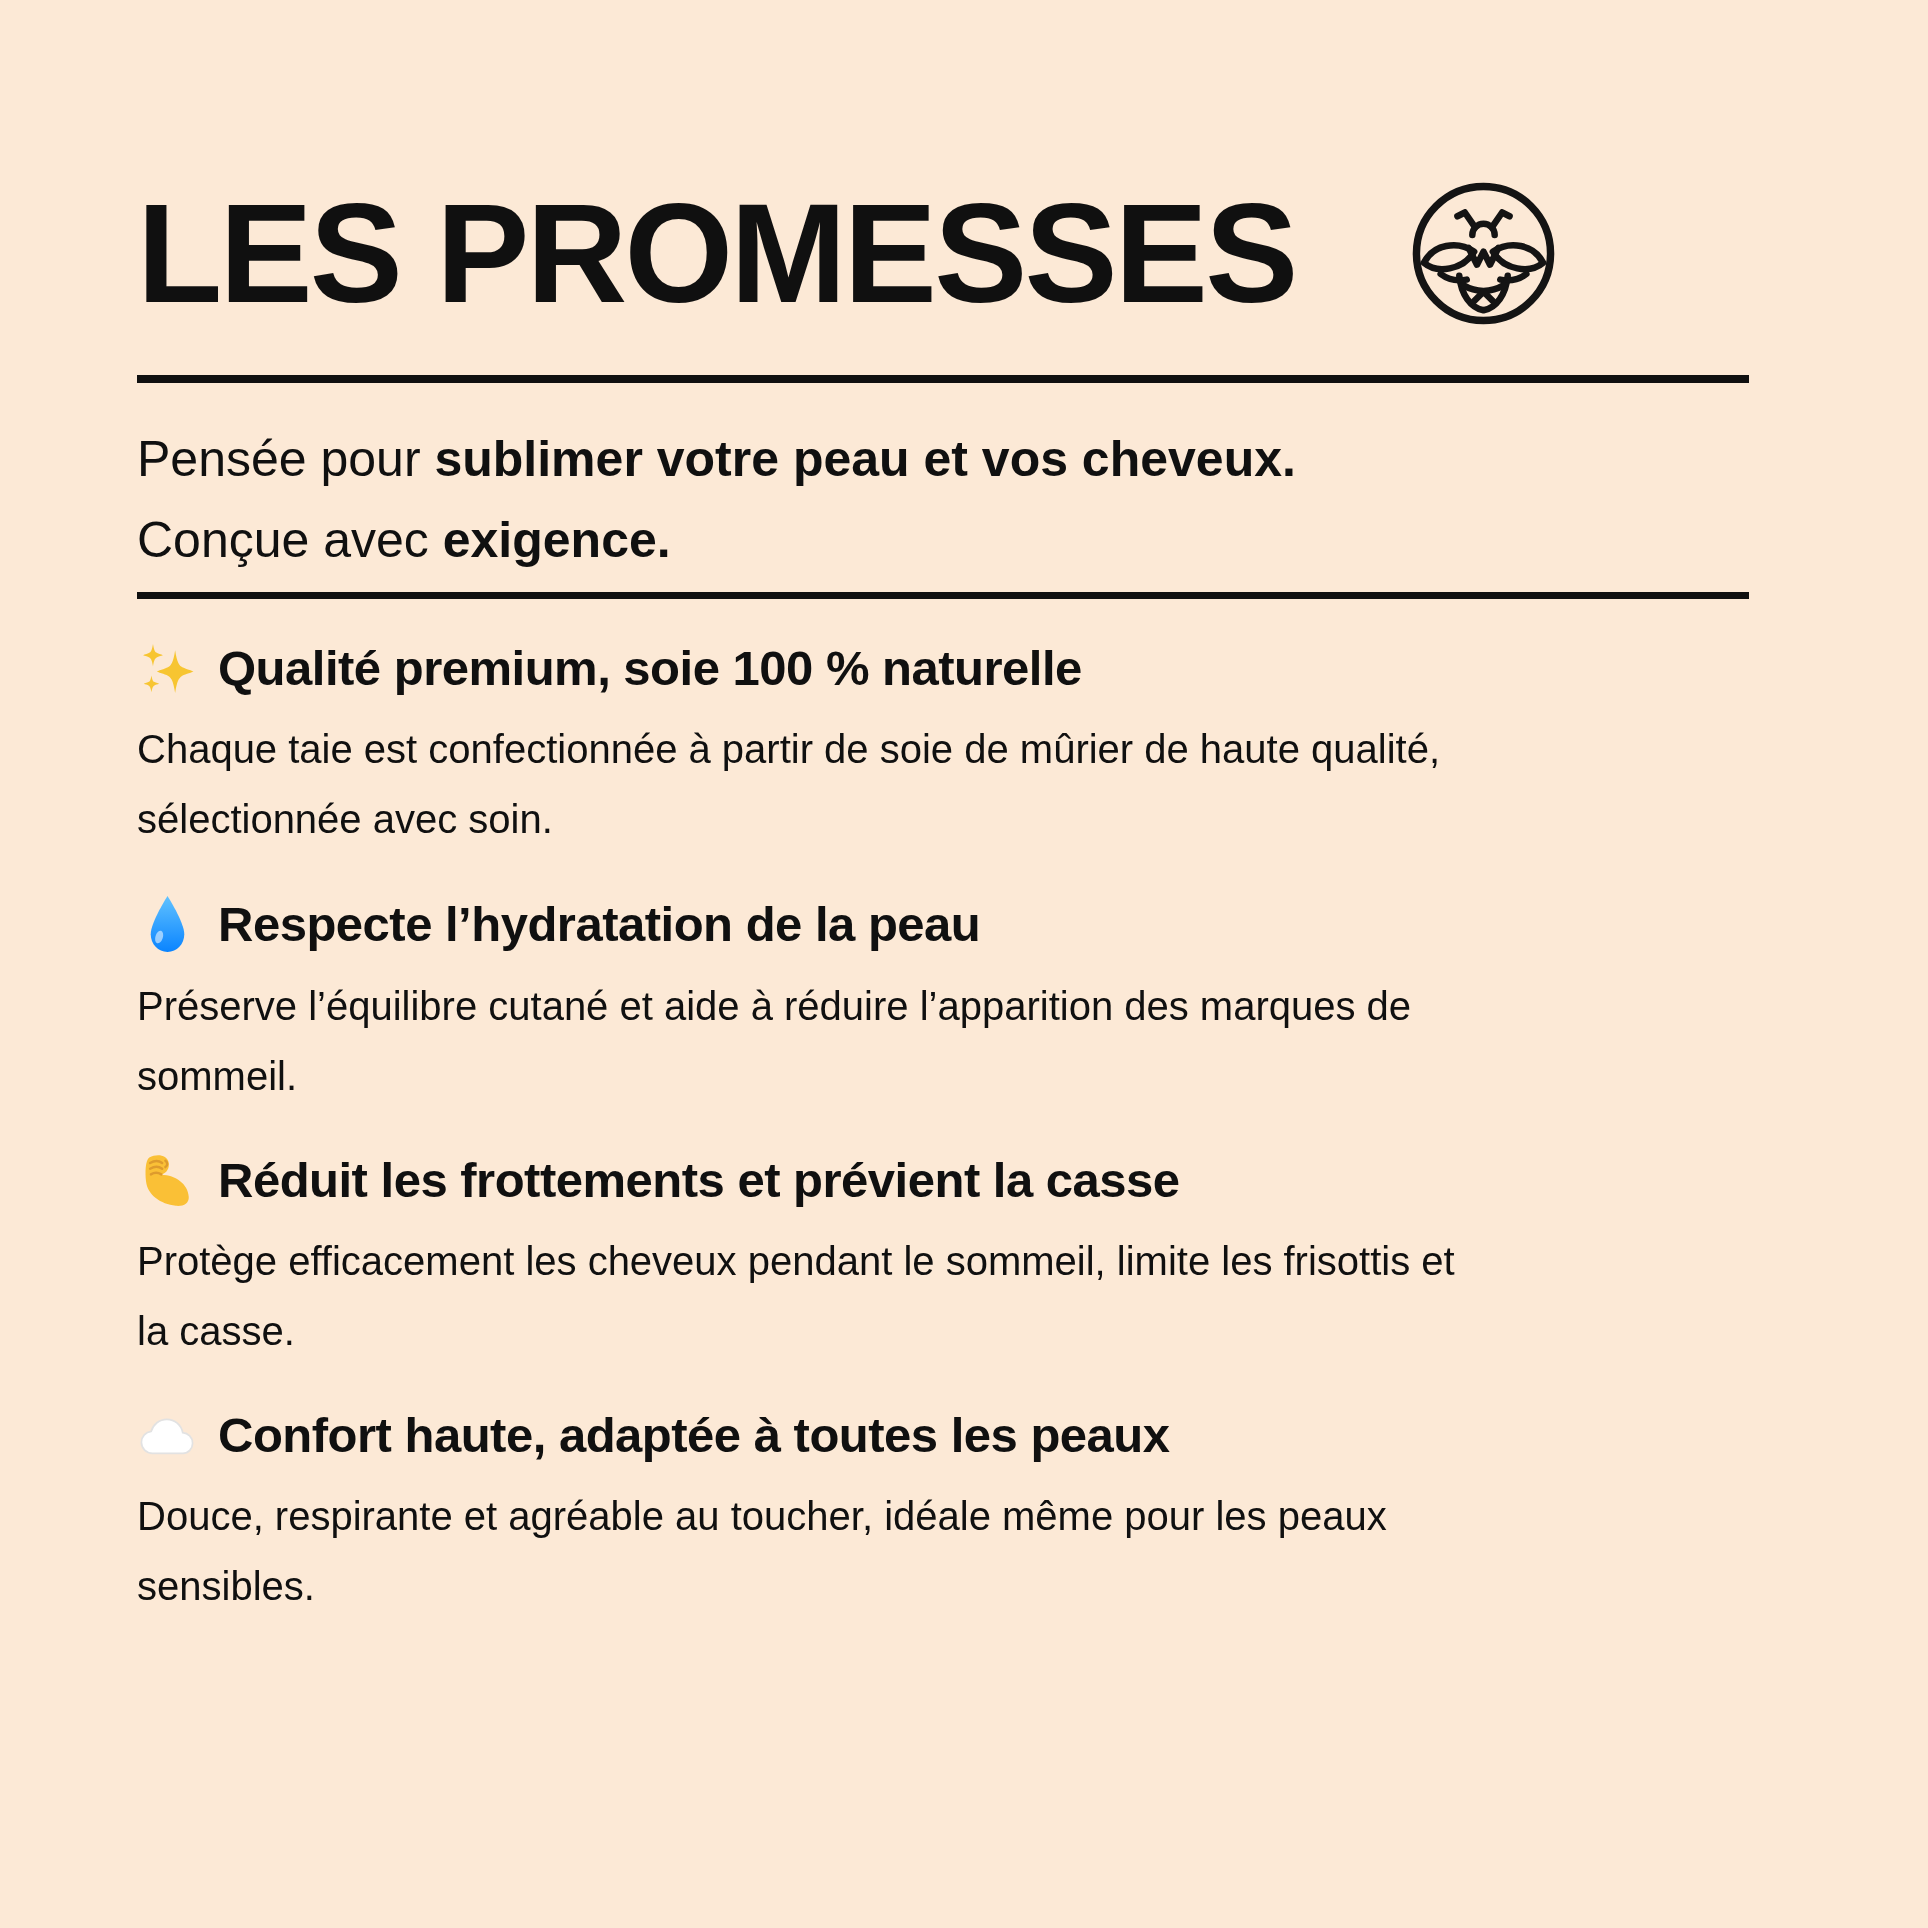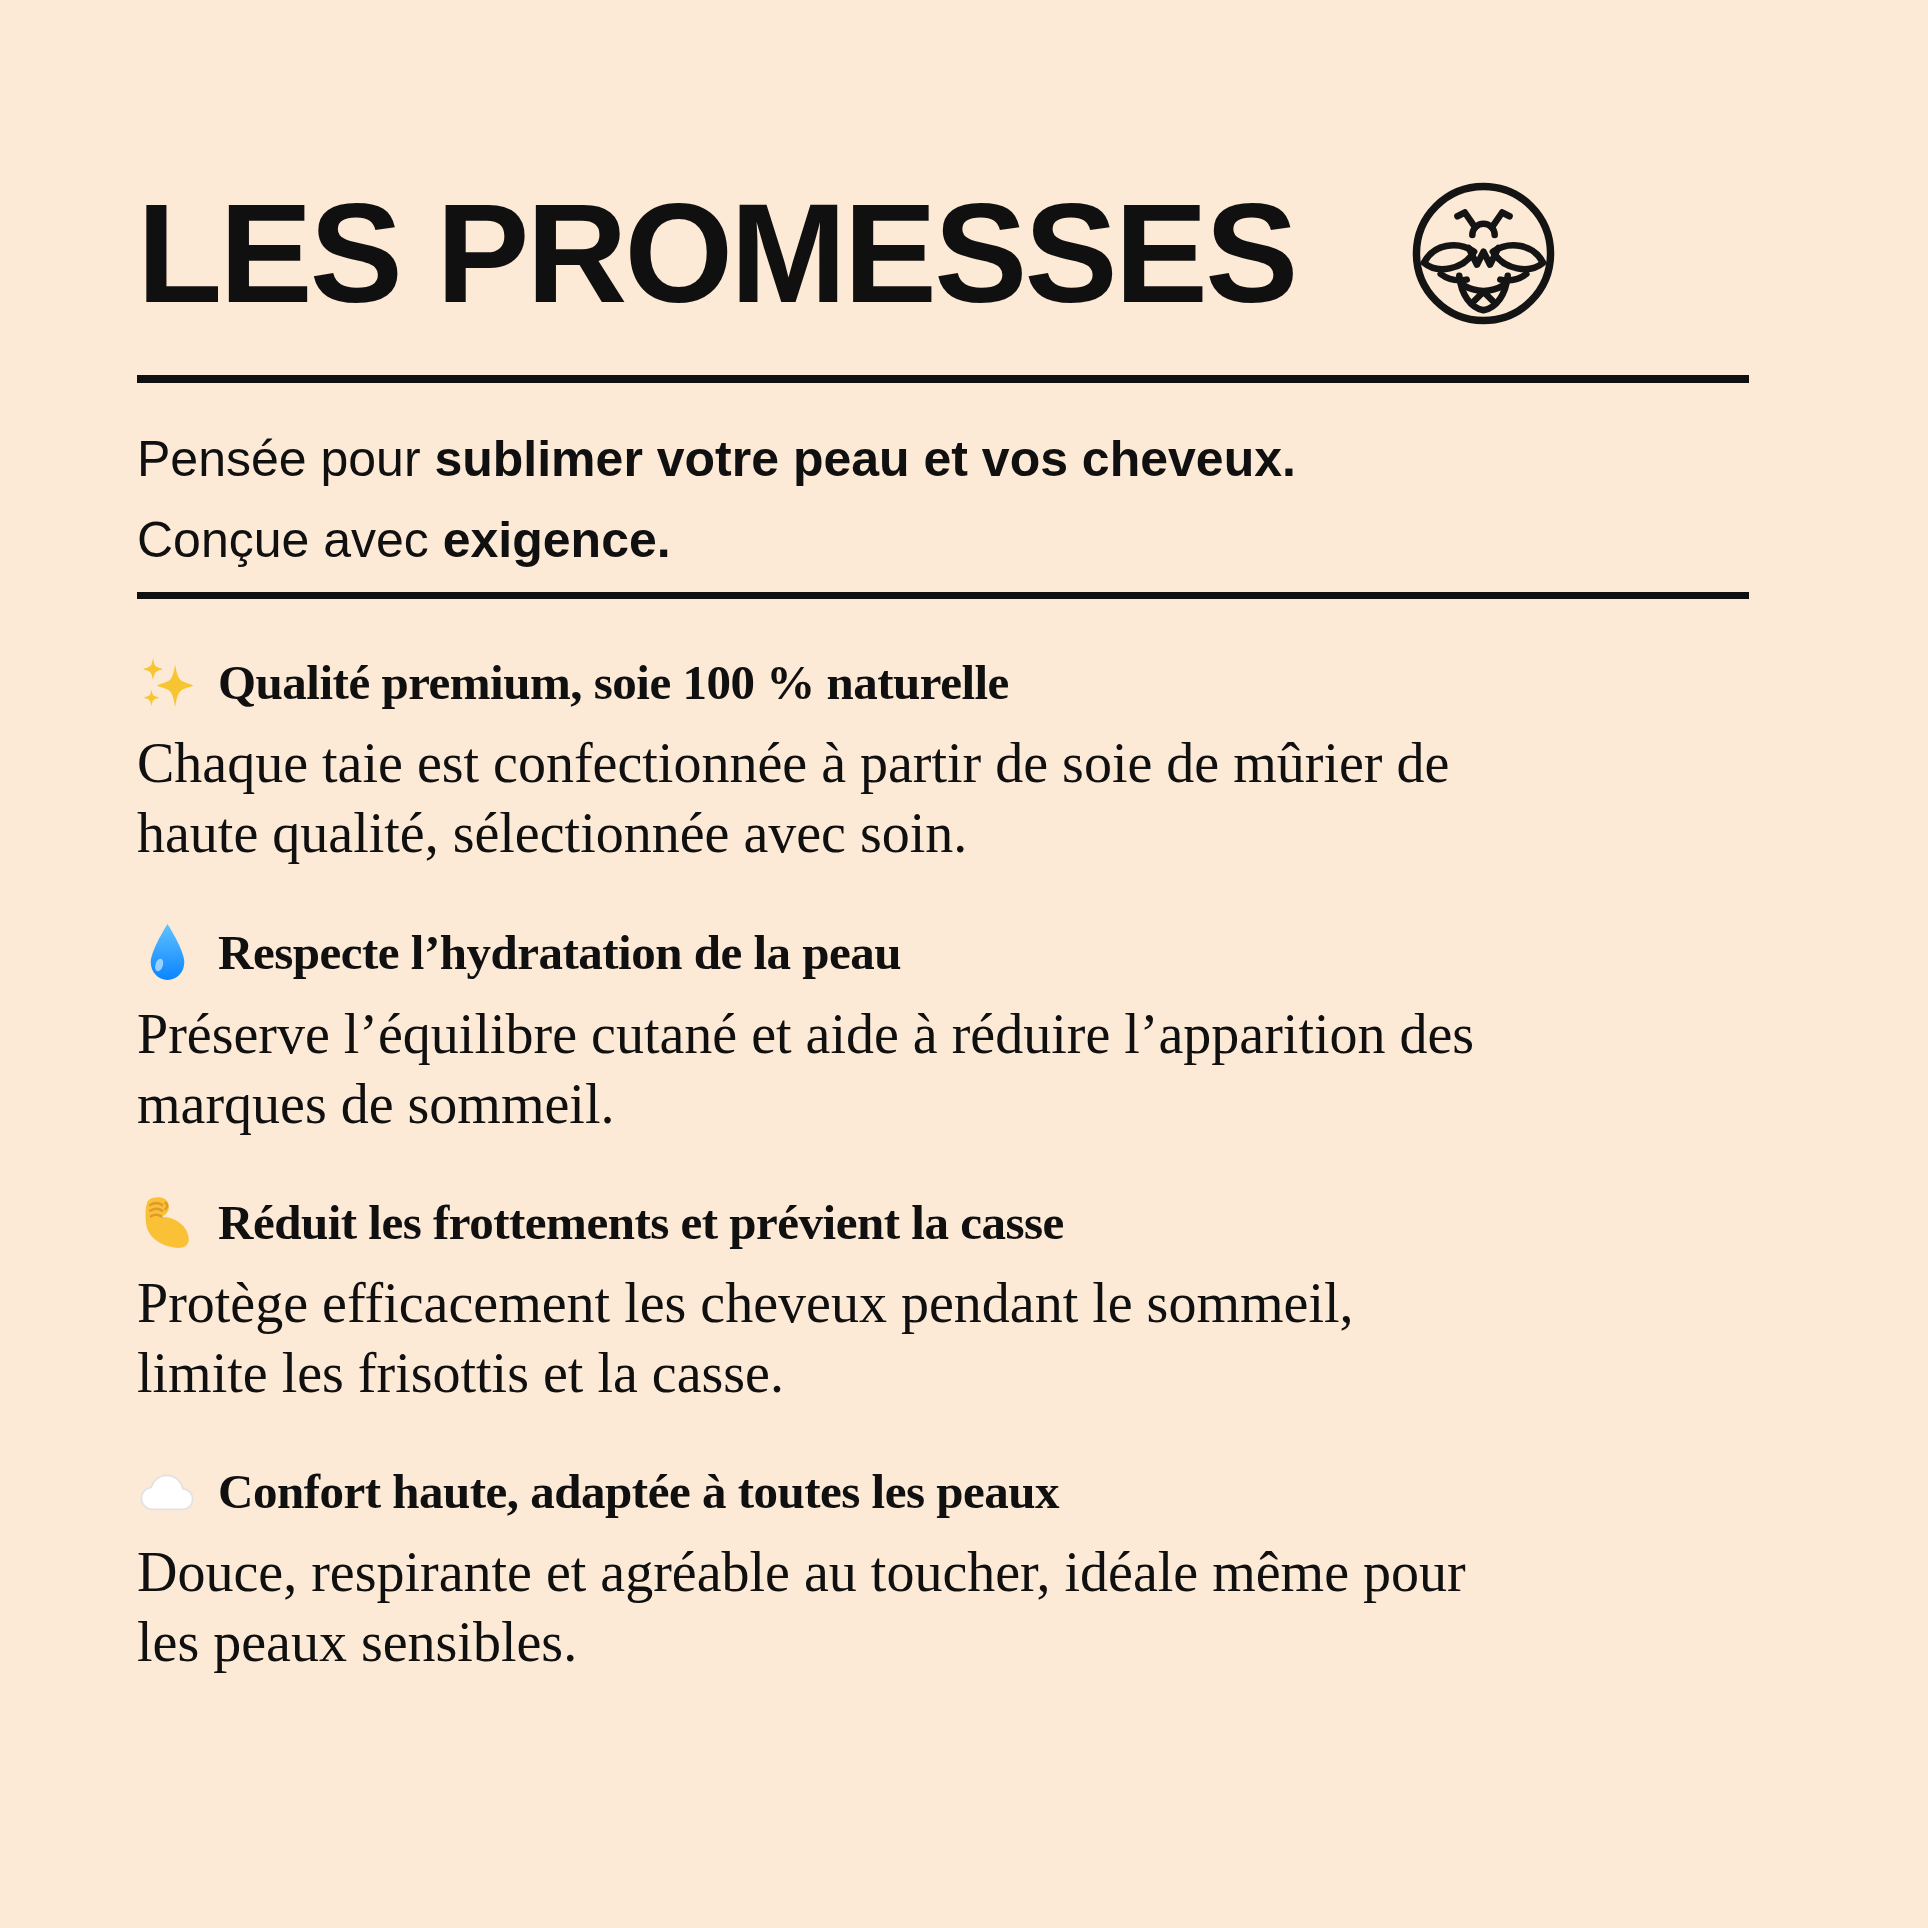"Qualité premium, soie 100 %" .feature { font-family: Liberation Serif, serif -> none; margin-top: 54px -> 40px }
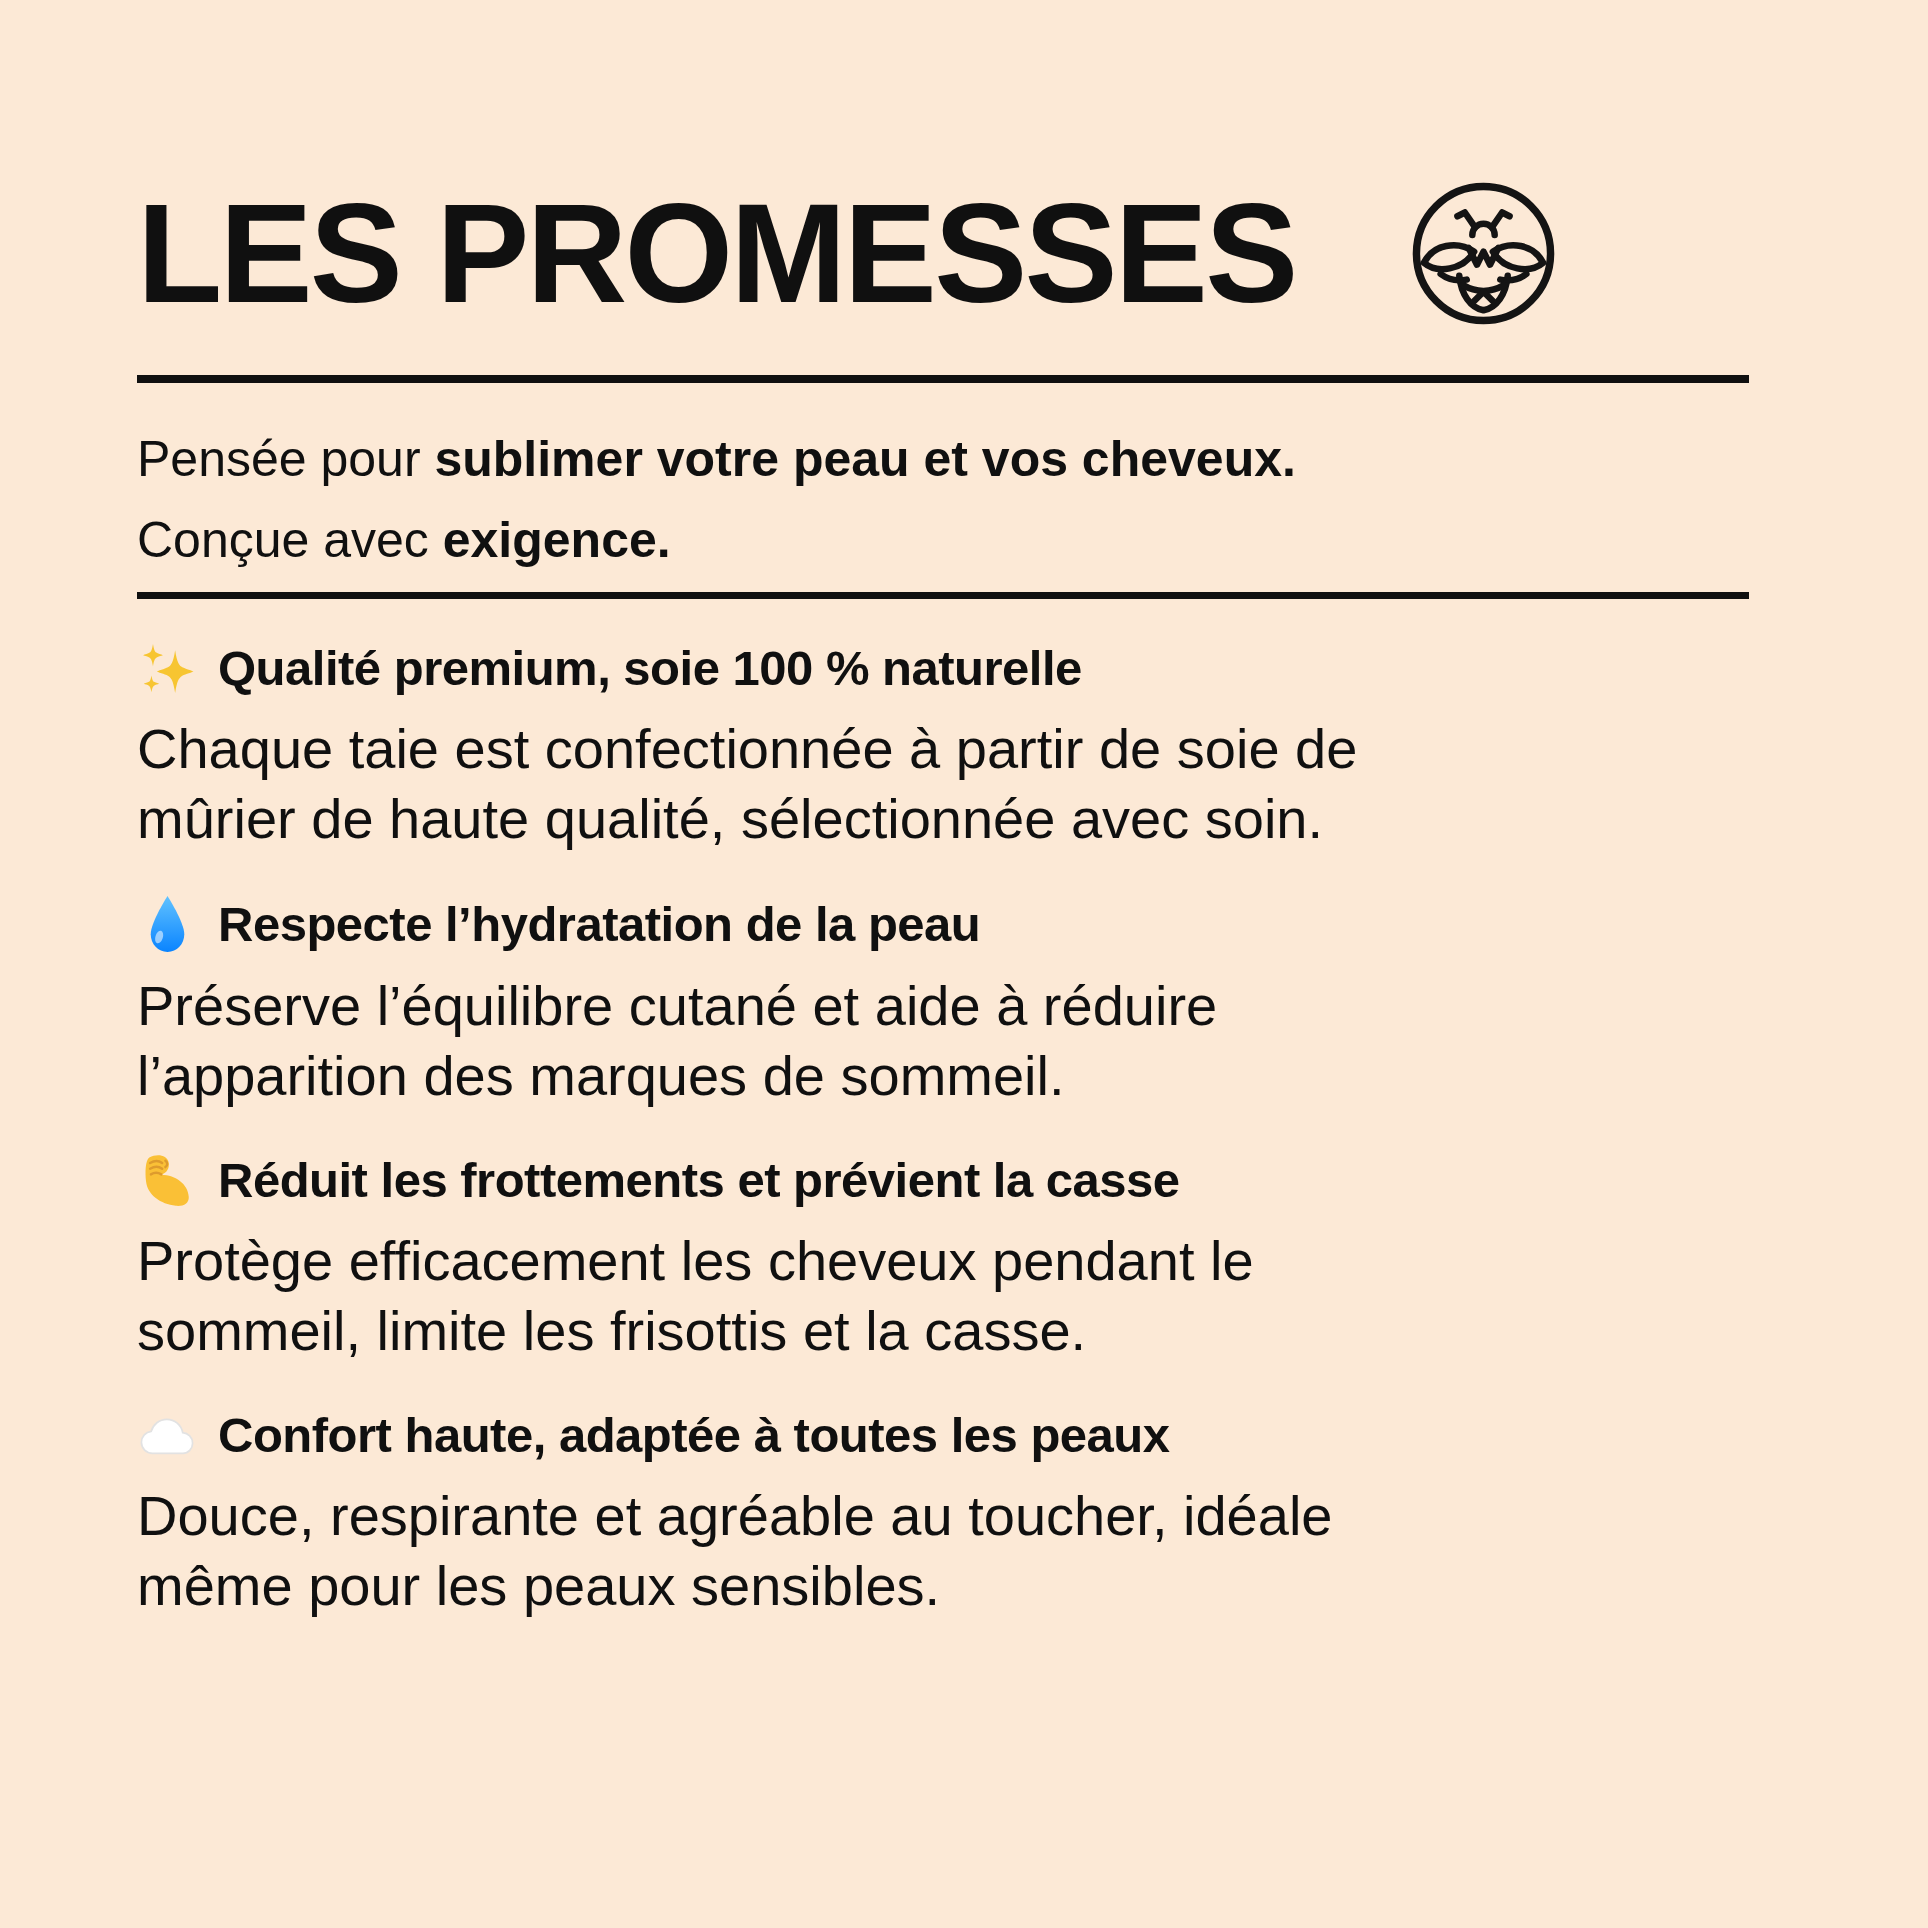"Chaque taie est confectionnée à" .feature-body { font-size: 56px -> 40px }
